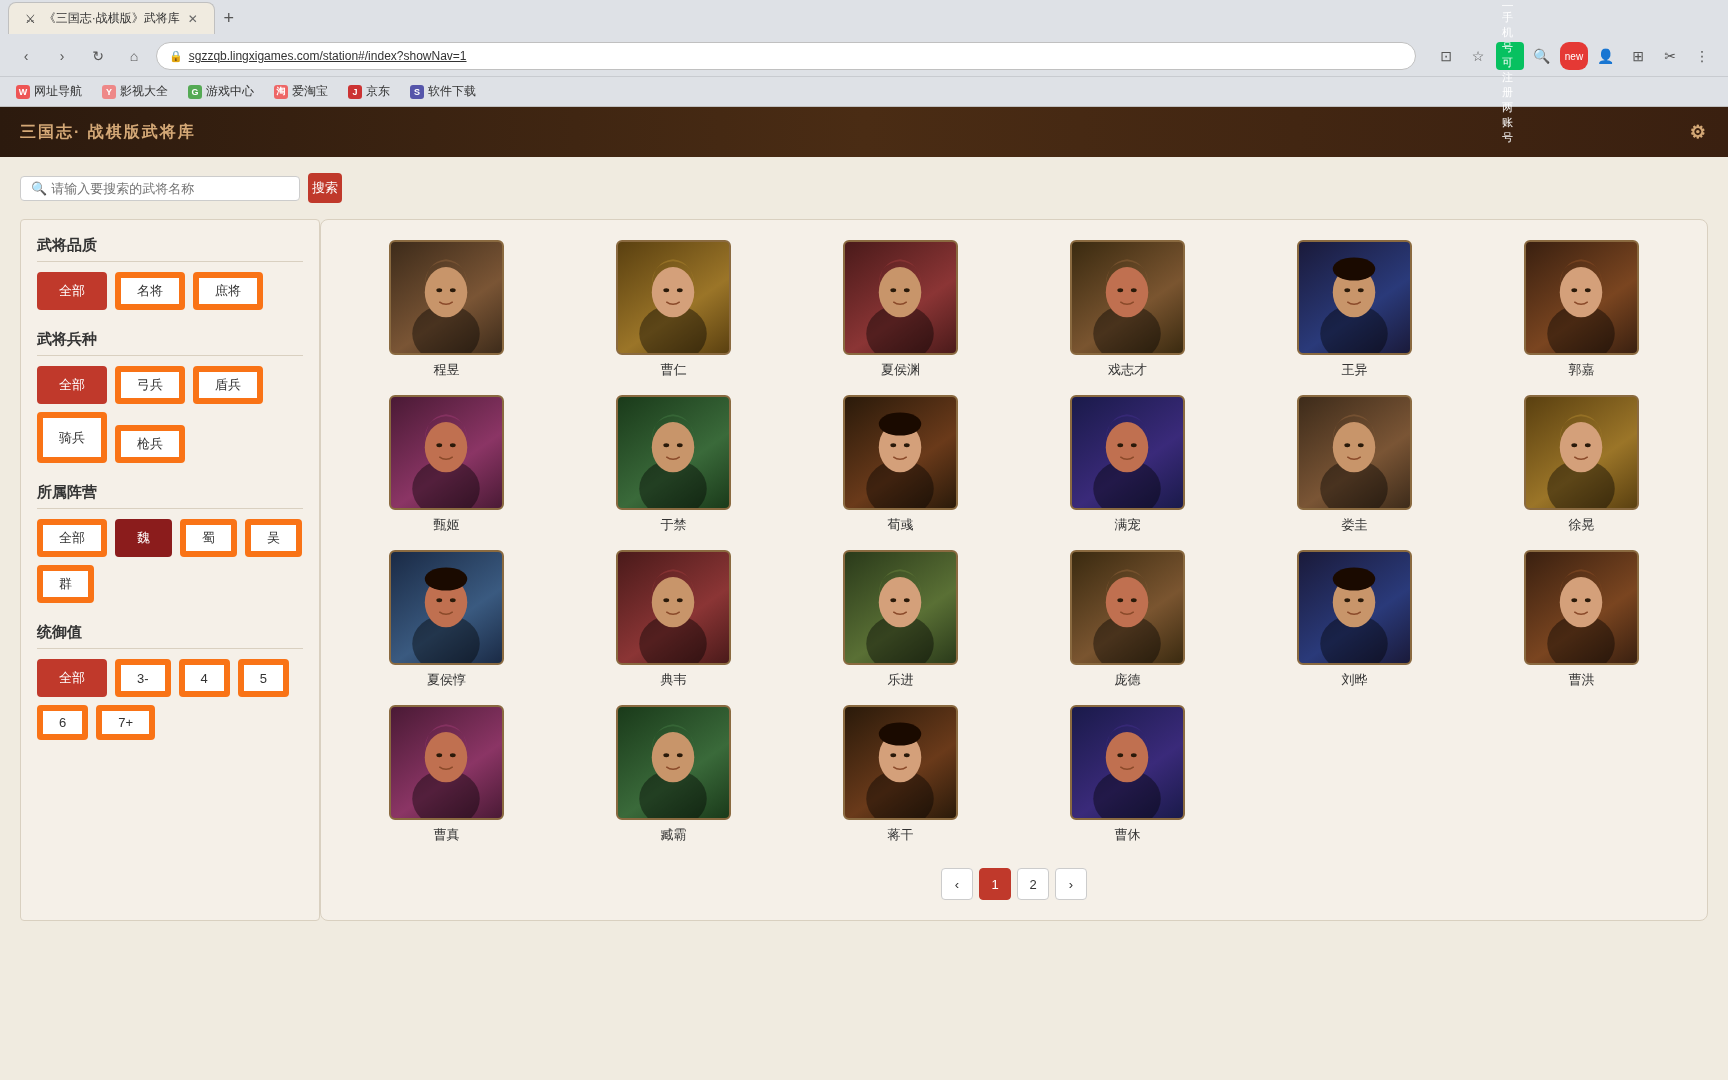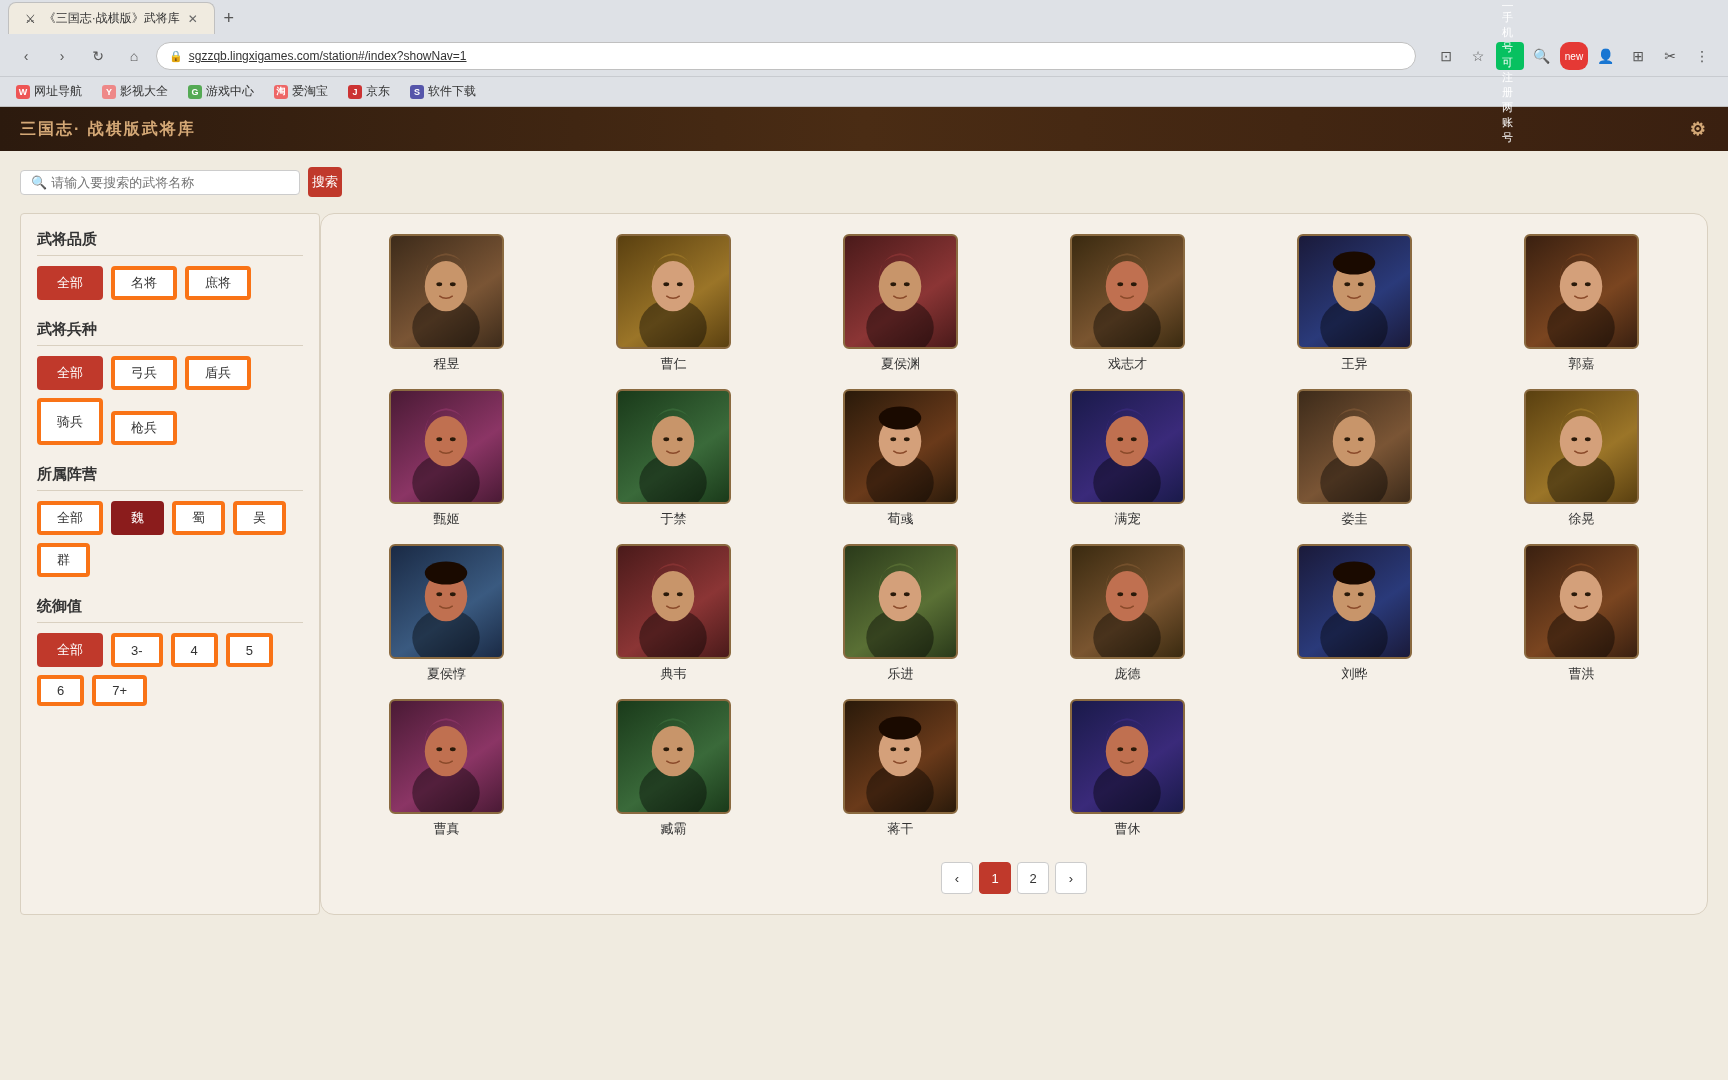"三国志· 战棋版武将库" .site-header { height: 44px -> 50px }
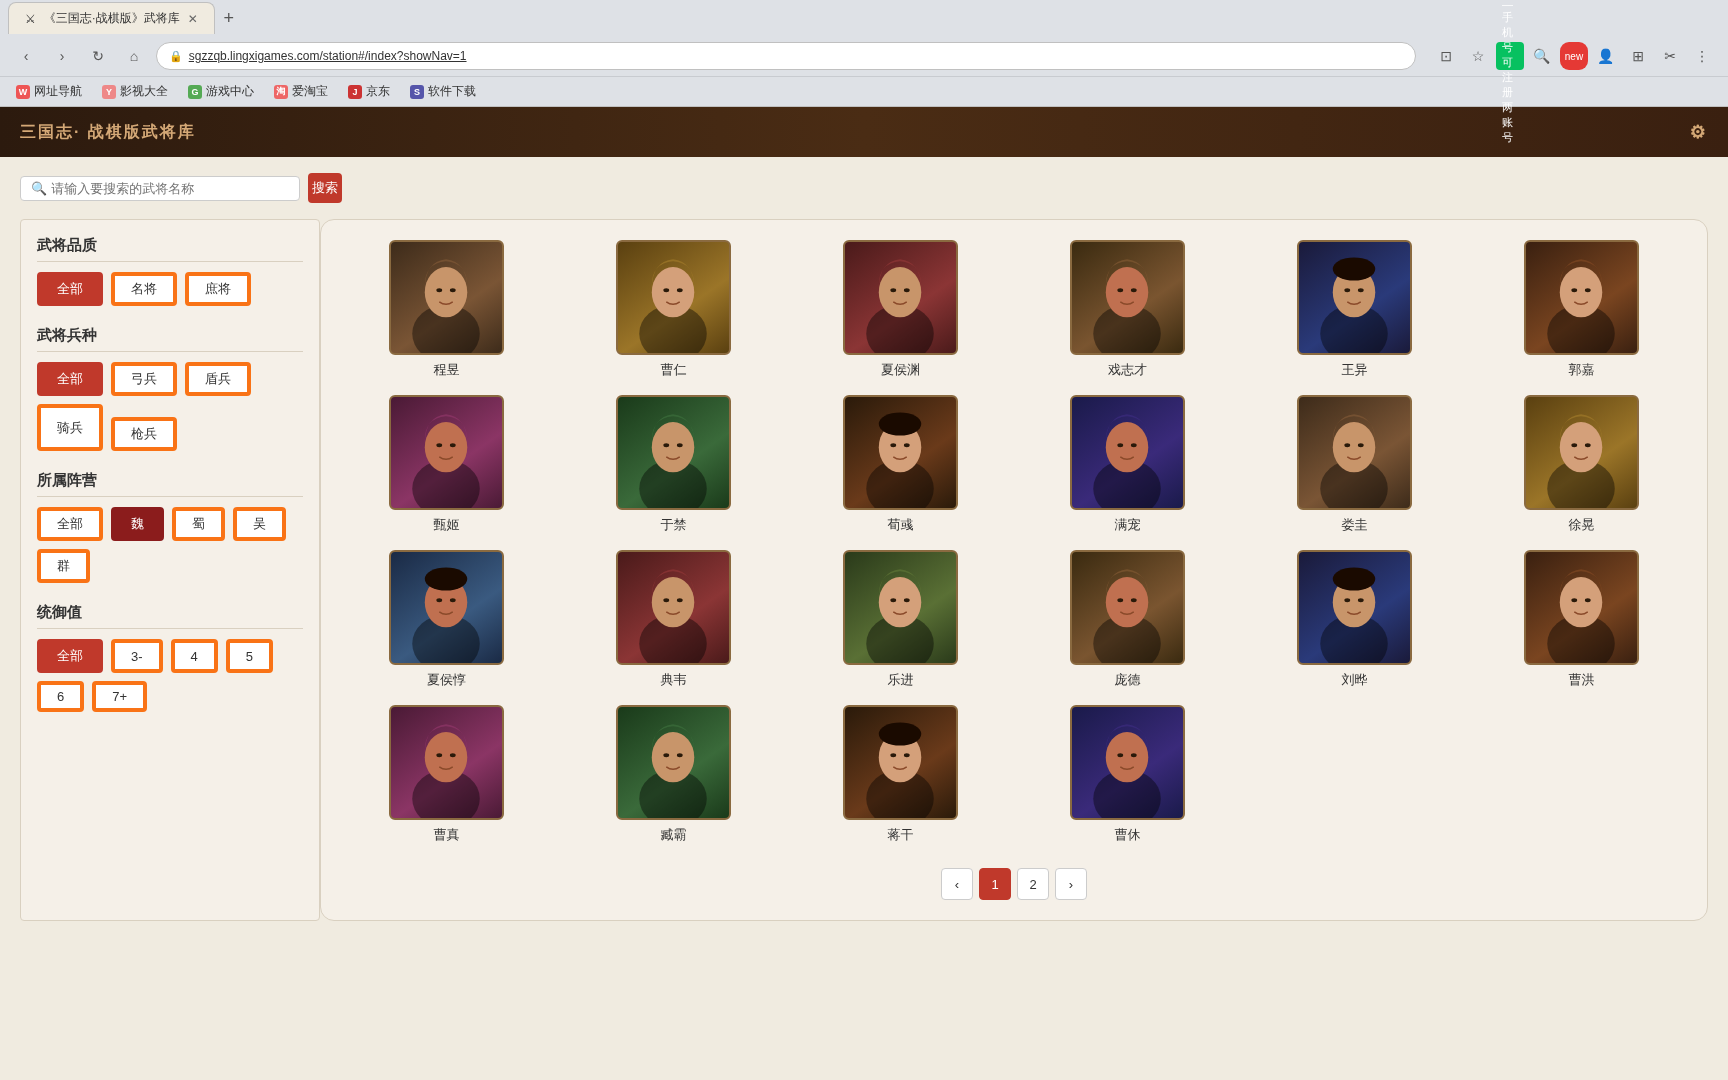"全部" .filter-btn { border: 4px solid #f97316 -> 6px solid #f97316 }
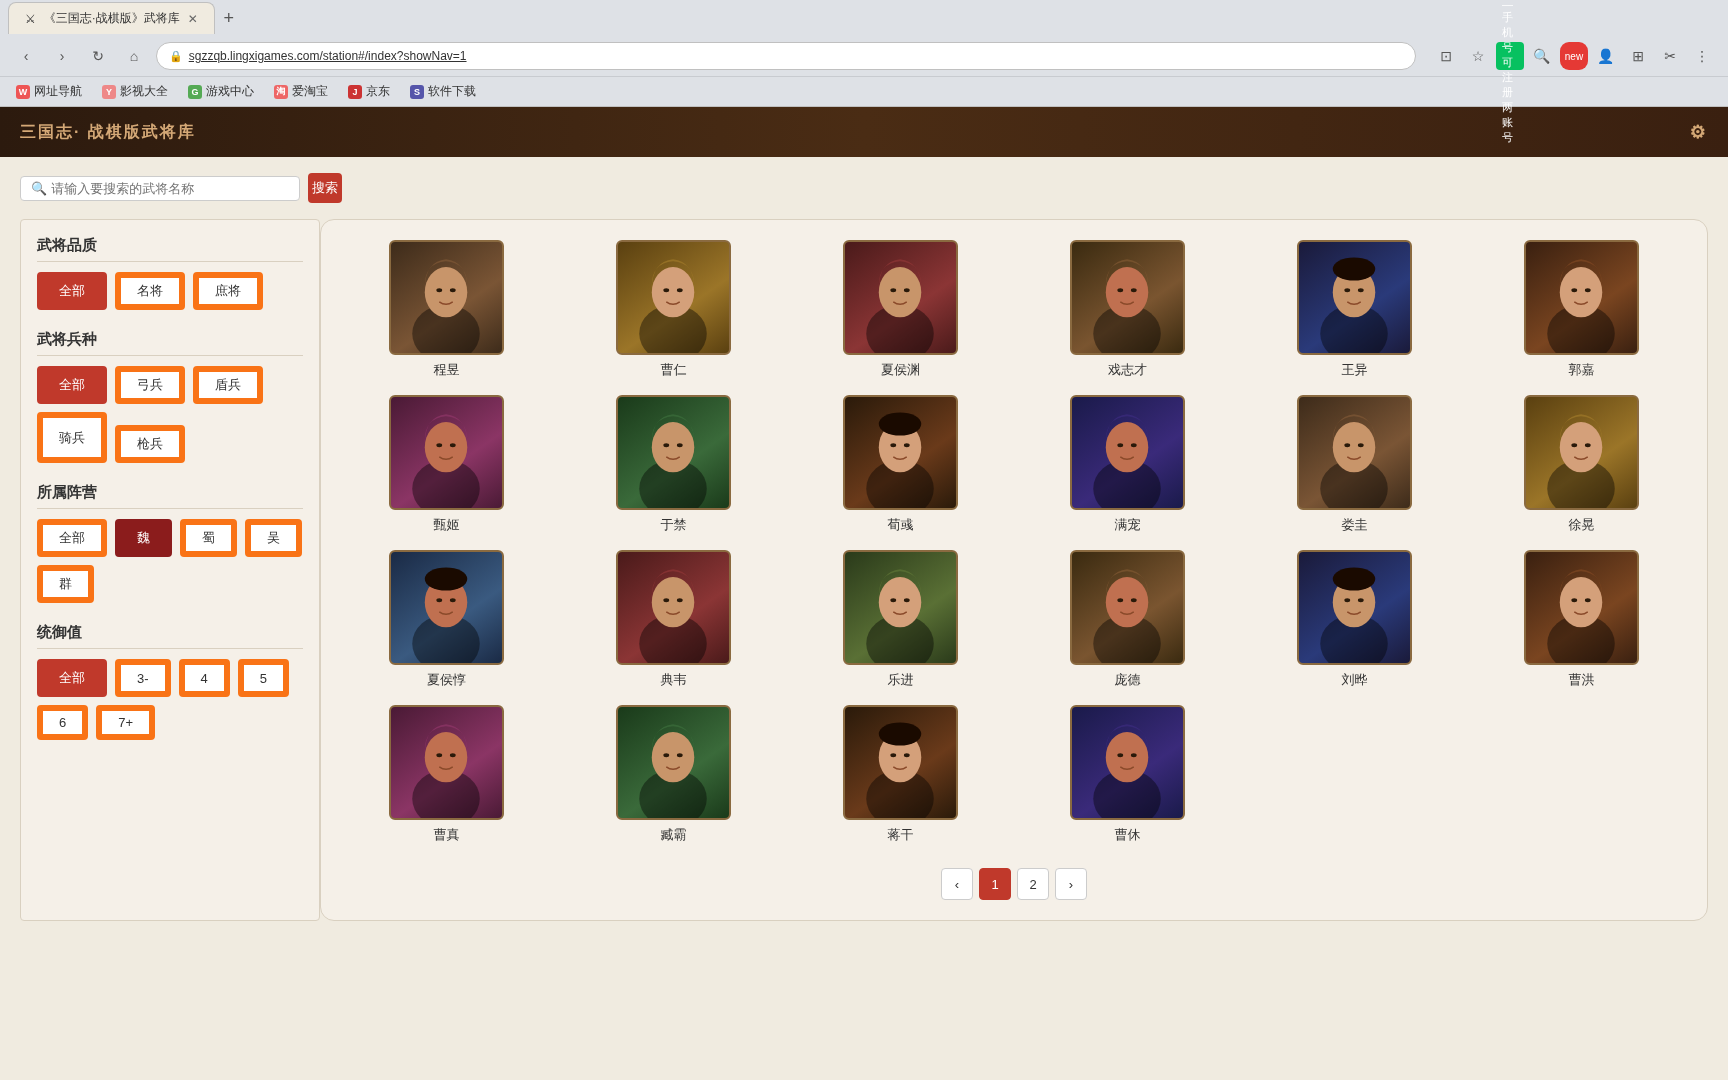"程昱" .right-content { border-radius: 14px -> 8px }
